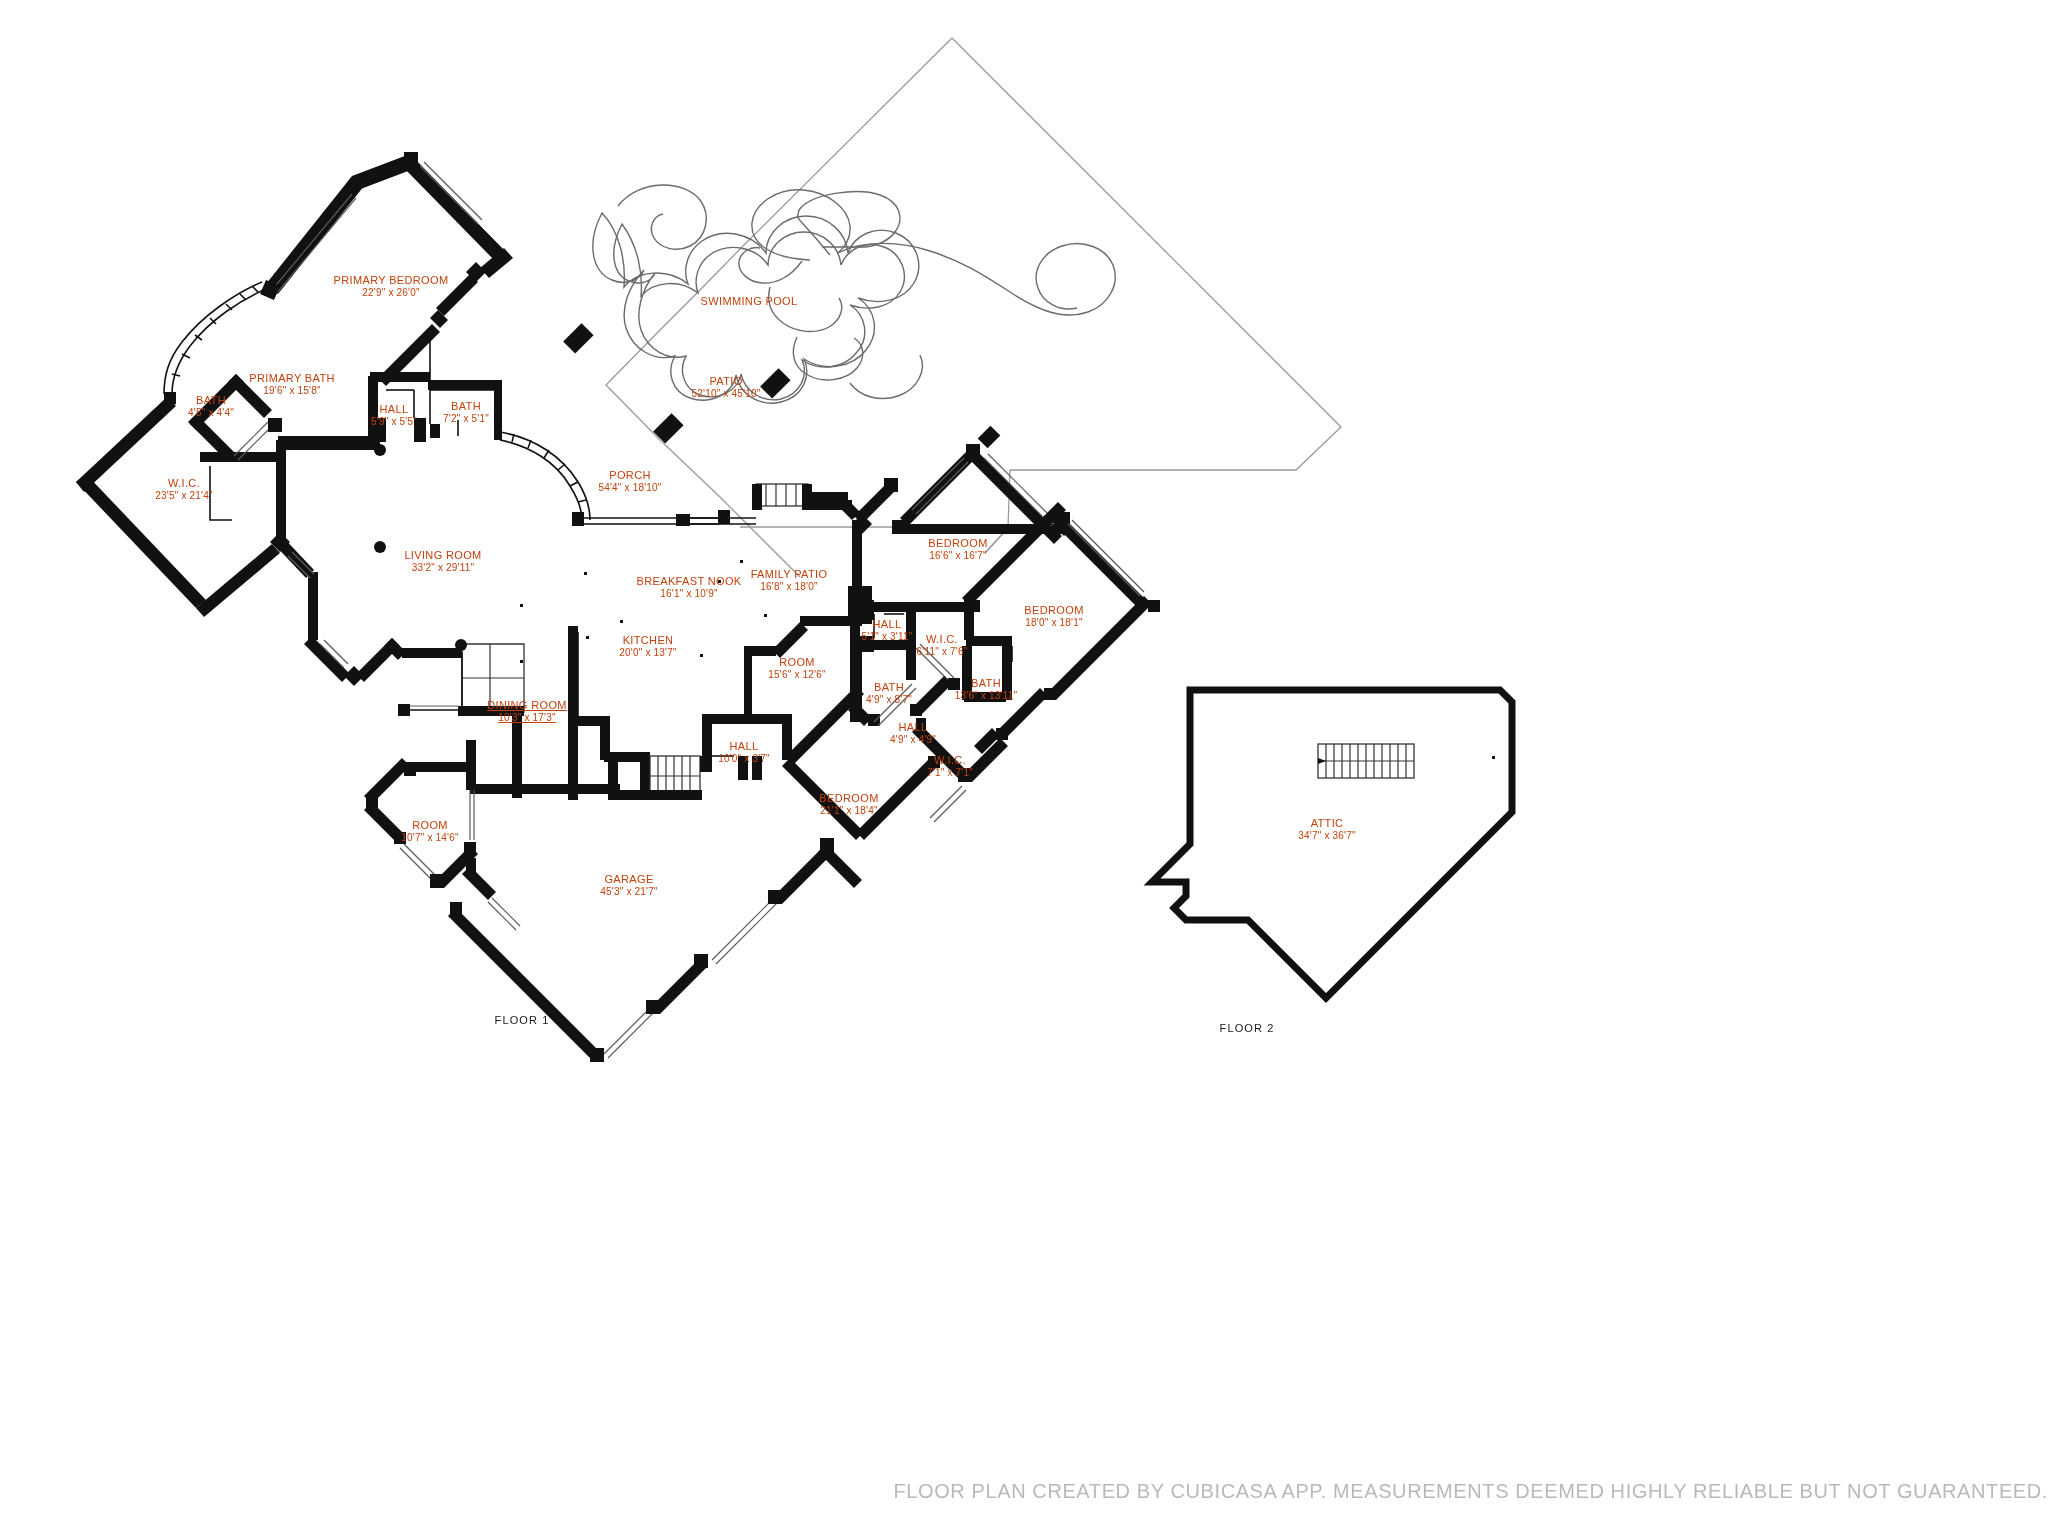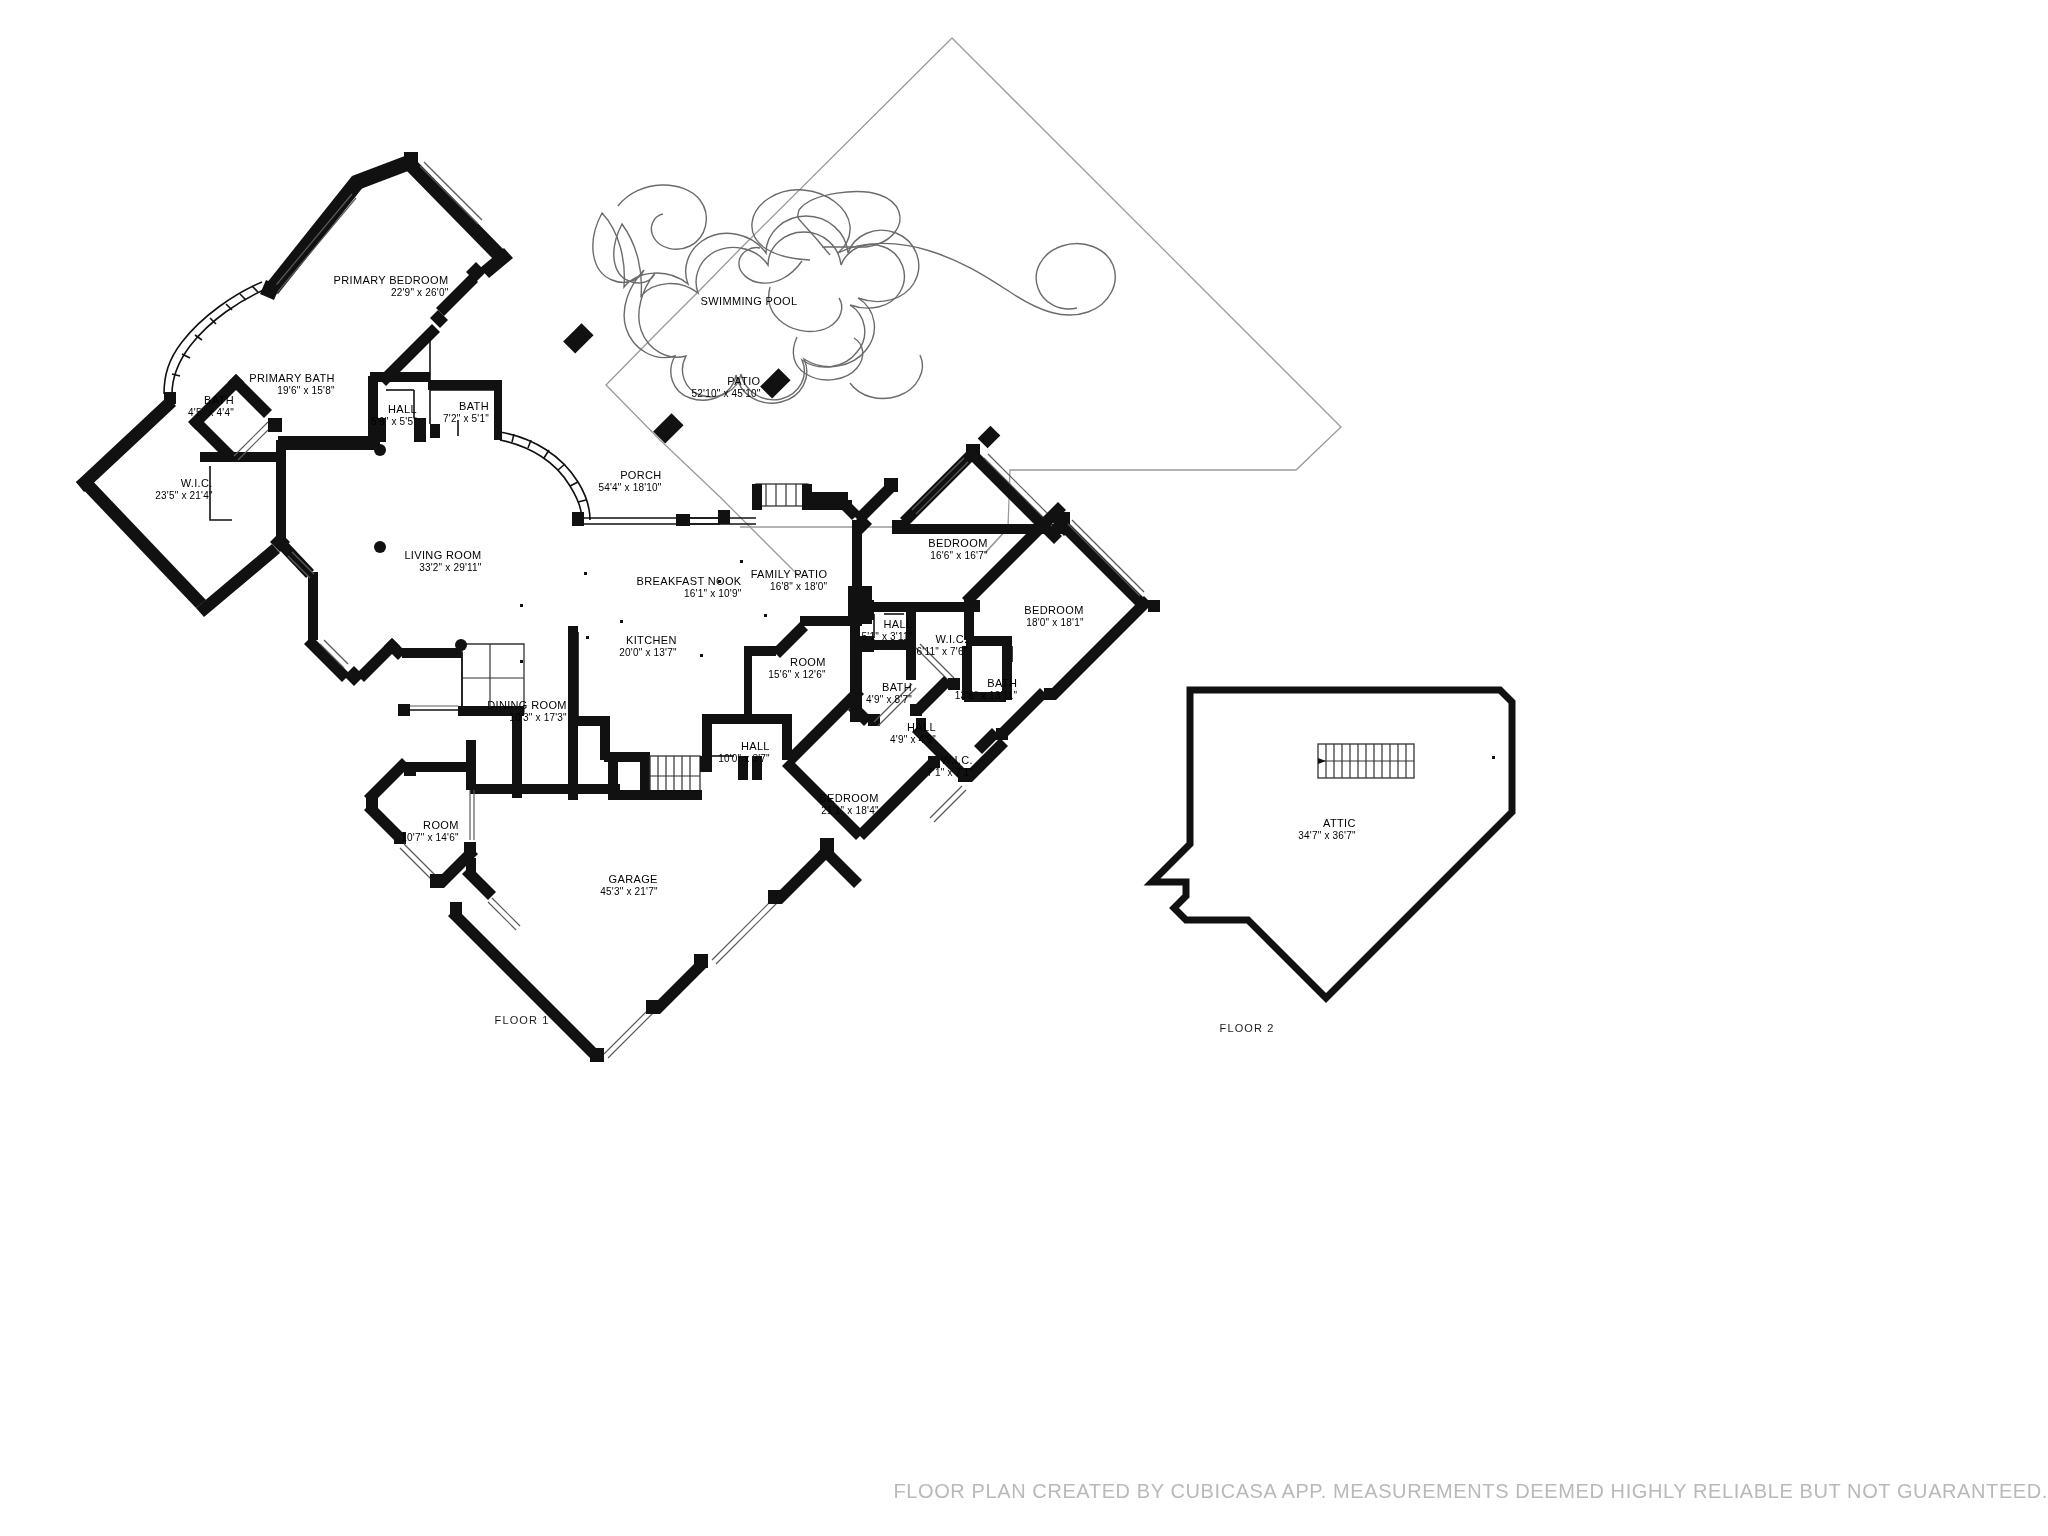"PRIMARY BEDROOM" .room-label { color: #000000 -> #c2410c; text-align: right -> center }
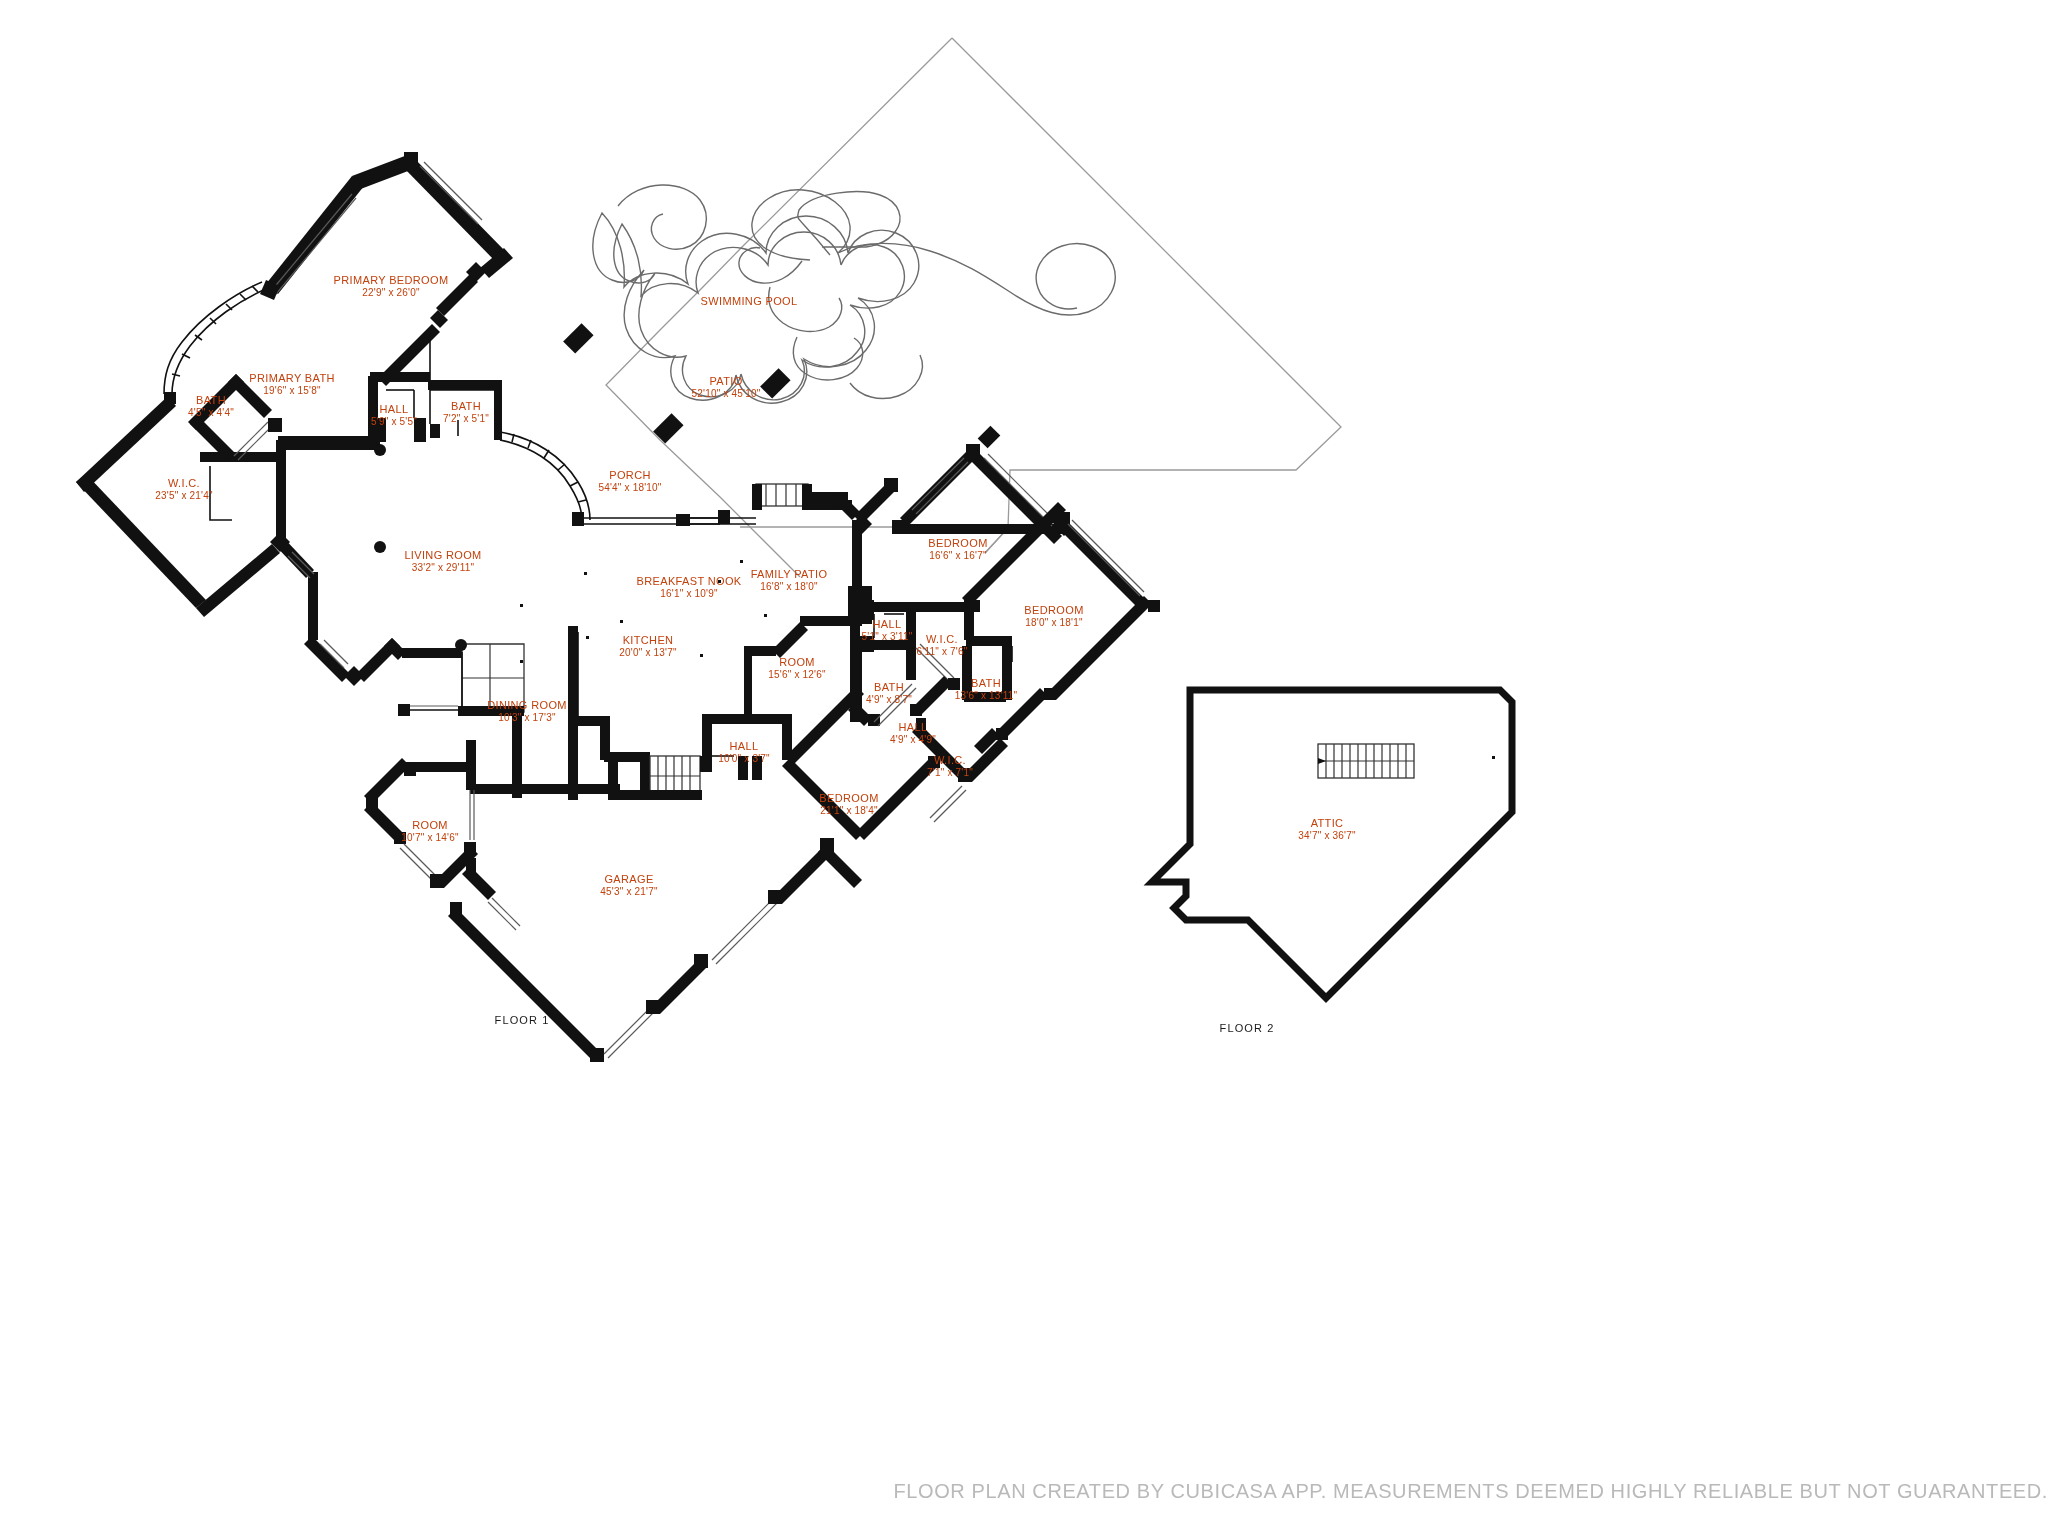"DINING ROOM" div.room-label { text-decoration: none -> underline }
